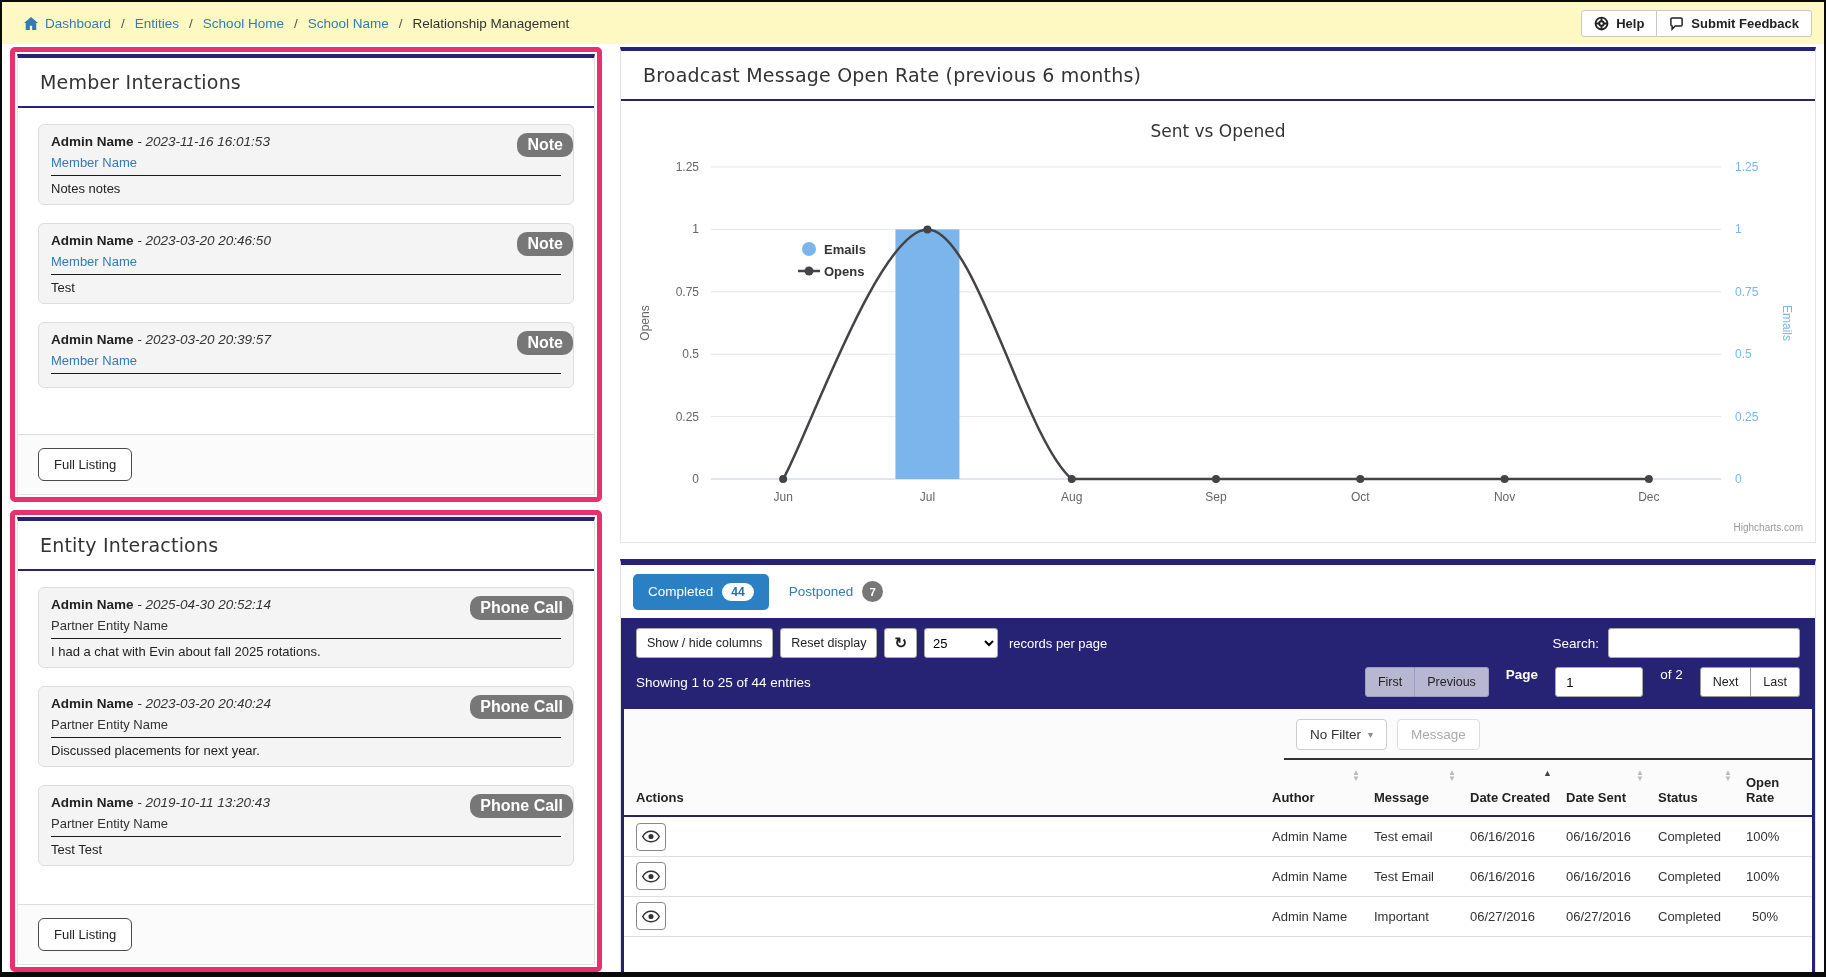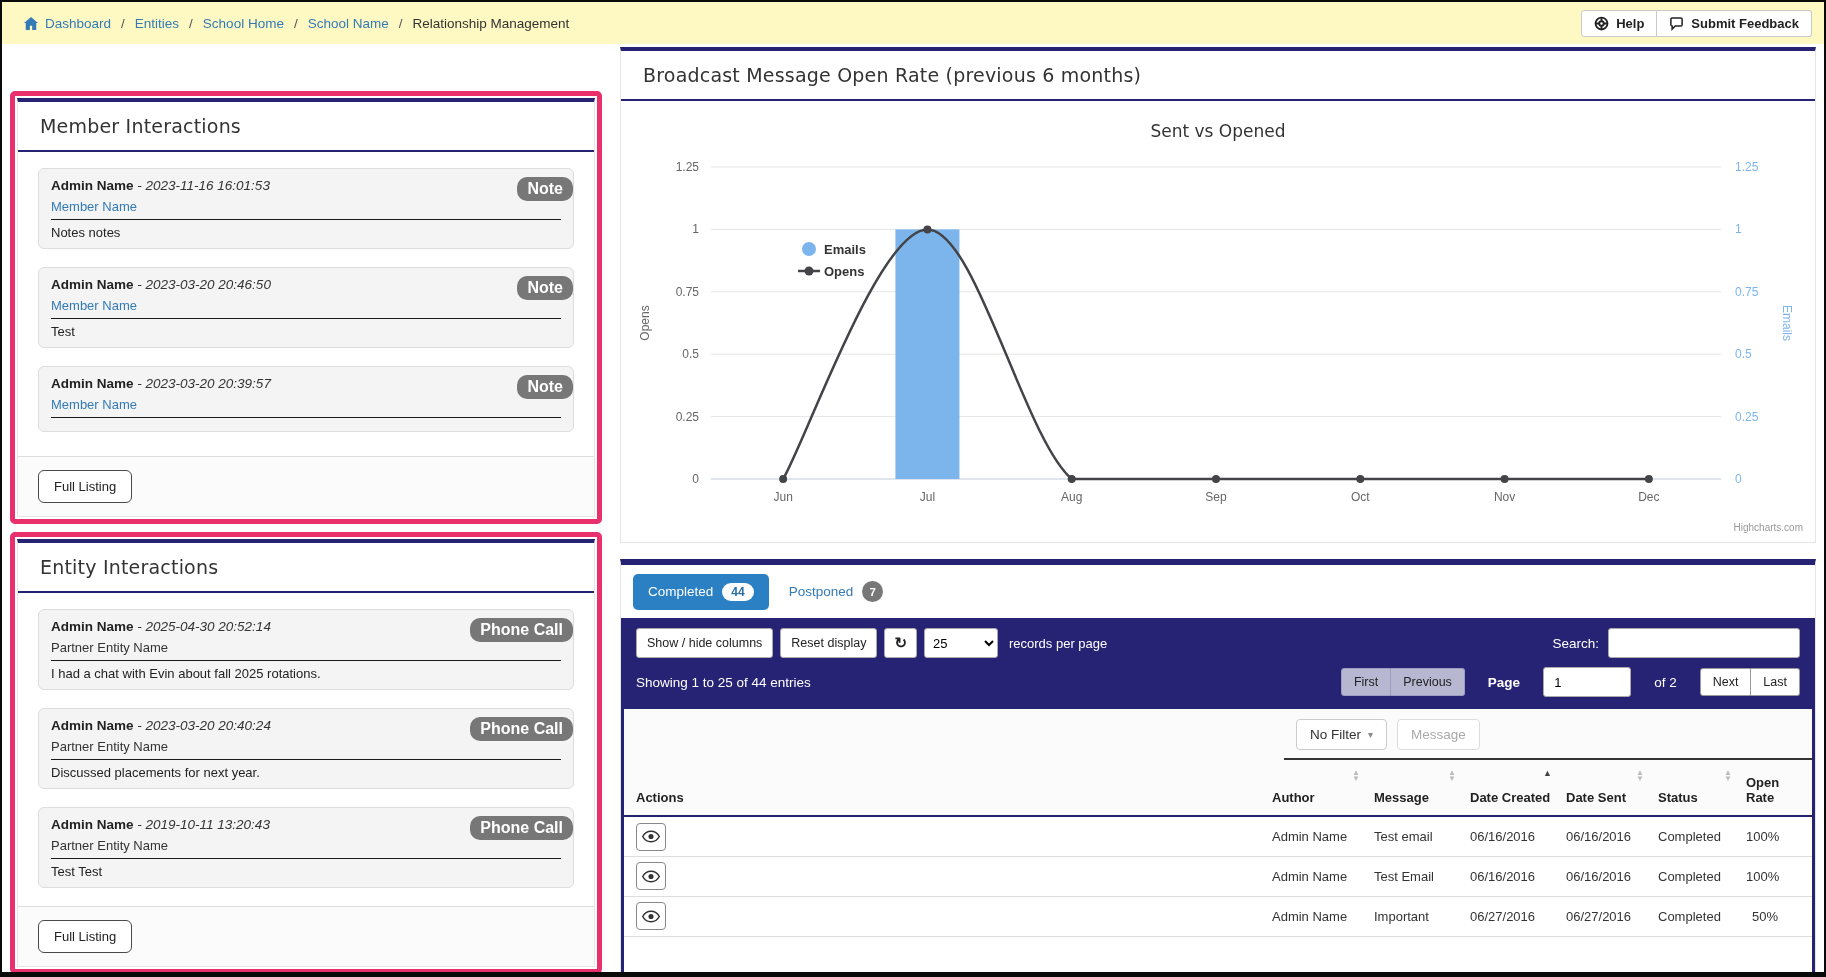"Member Interactions" .hl-box.member { margin-top: 44px -> none }
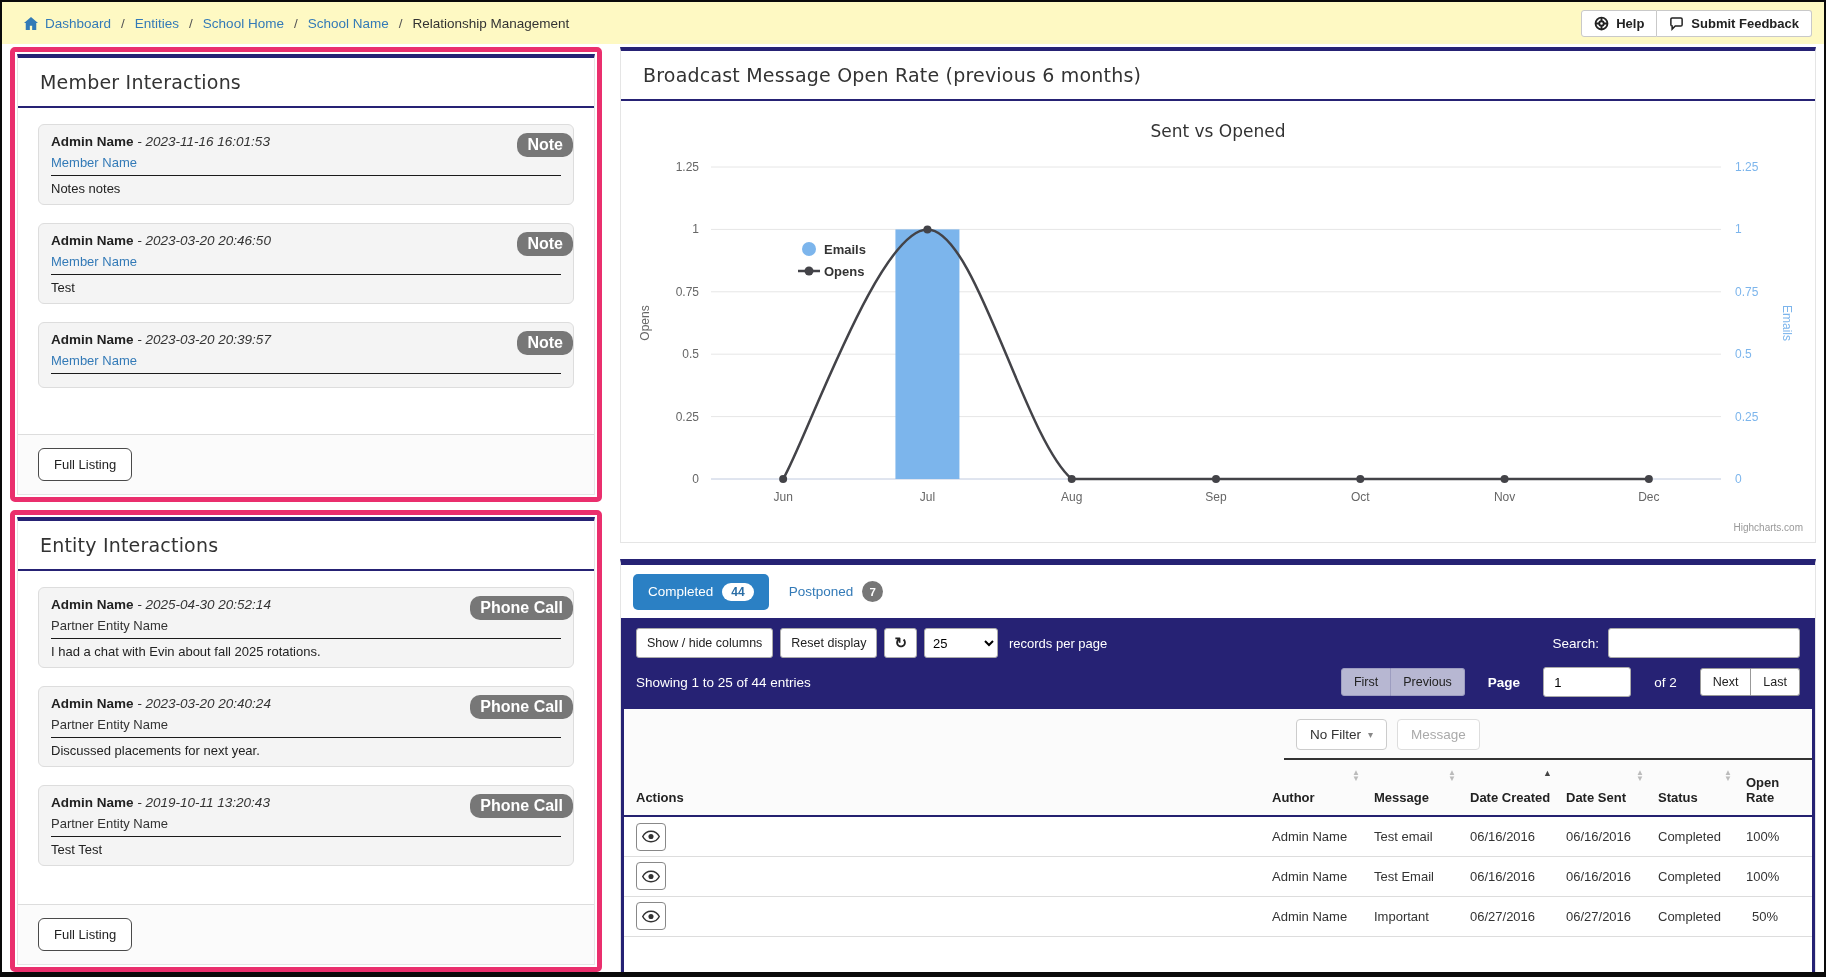"First" .dt-paging { align-items: center -> none; gap: 23px -> 17px }
